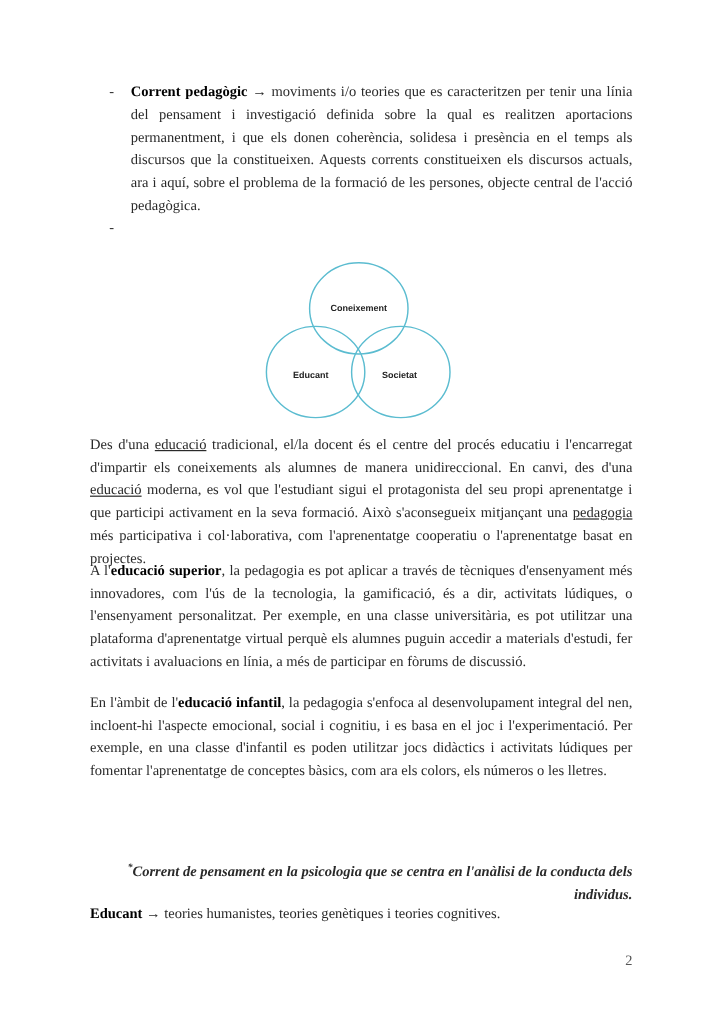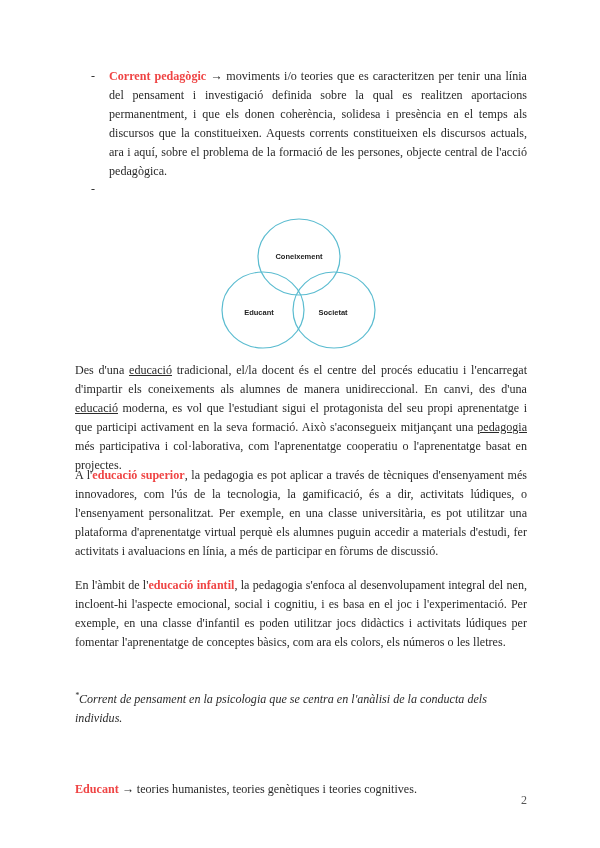"Corrent pedagògic" .p b { color: #ef4444 -> #000000 }
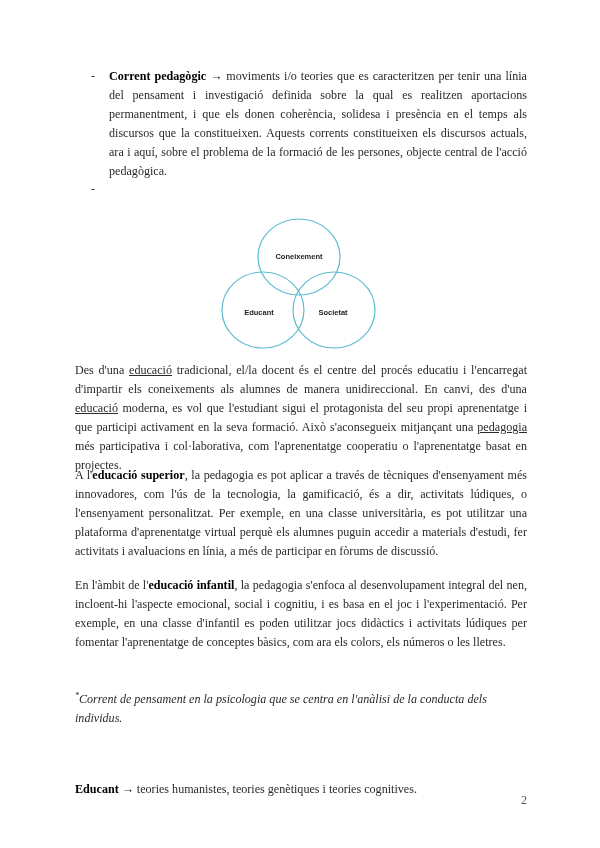"*Corrent de pensament en la" p.p { font-weight: none -> bold; text-align: left -> right; top: 686px -> 713px }
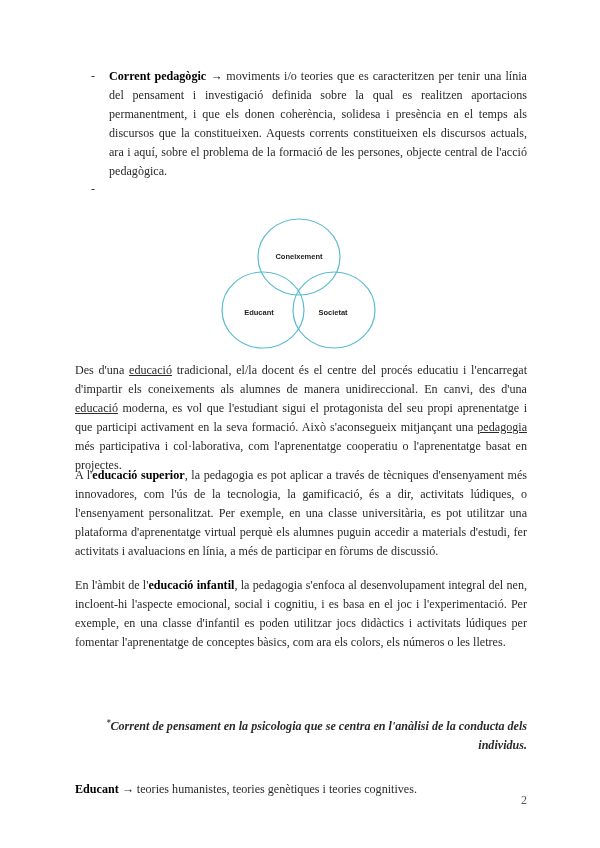"Educant → teories humanistes, teories" p.p { margin-top: 28px -> none }
